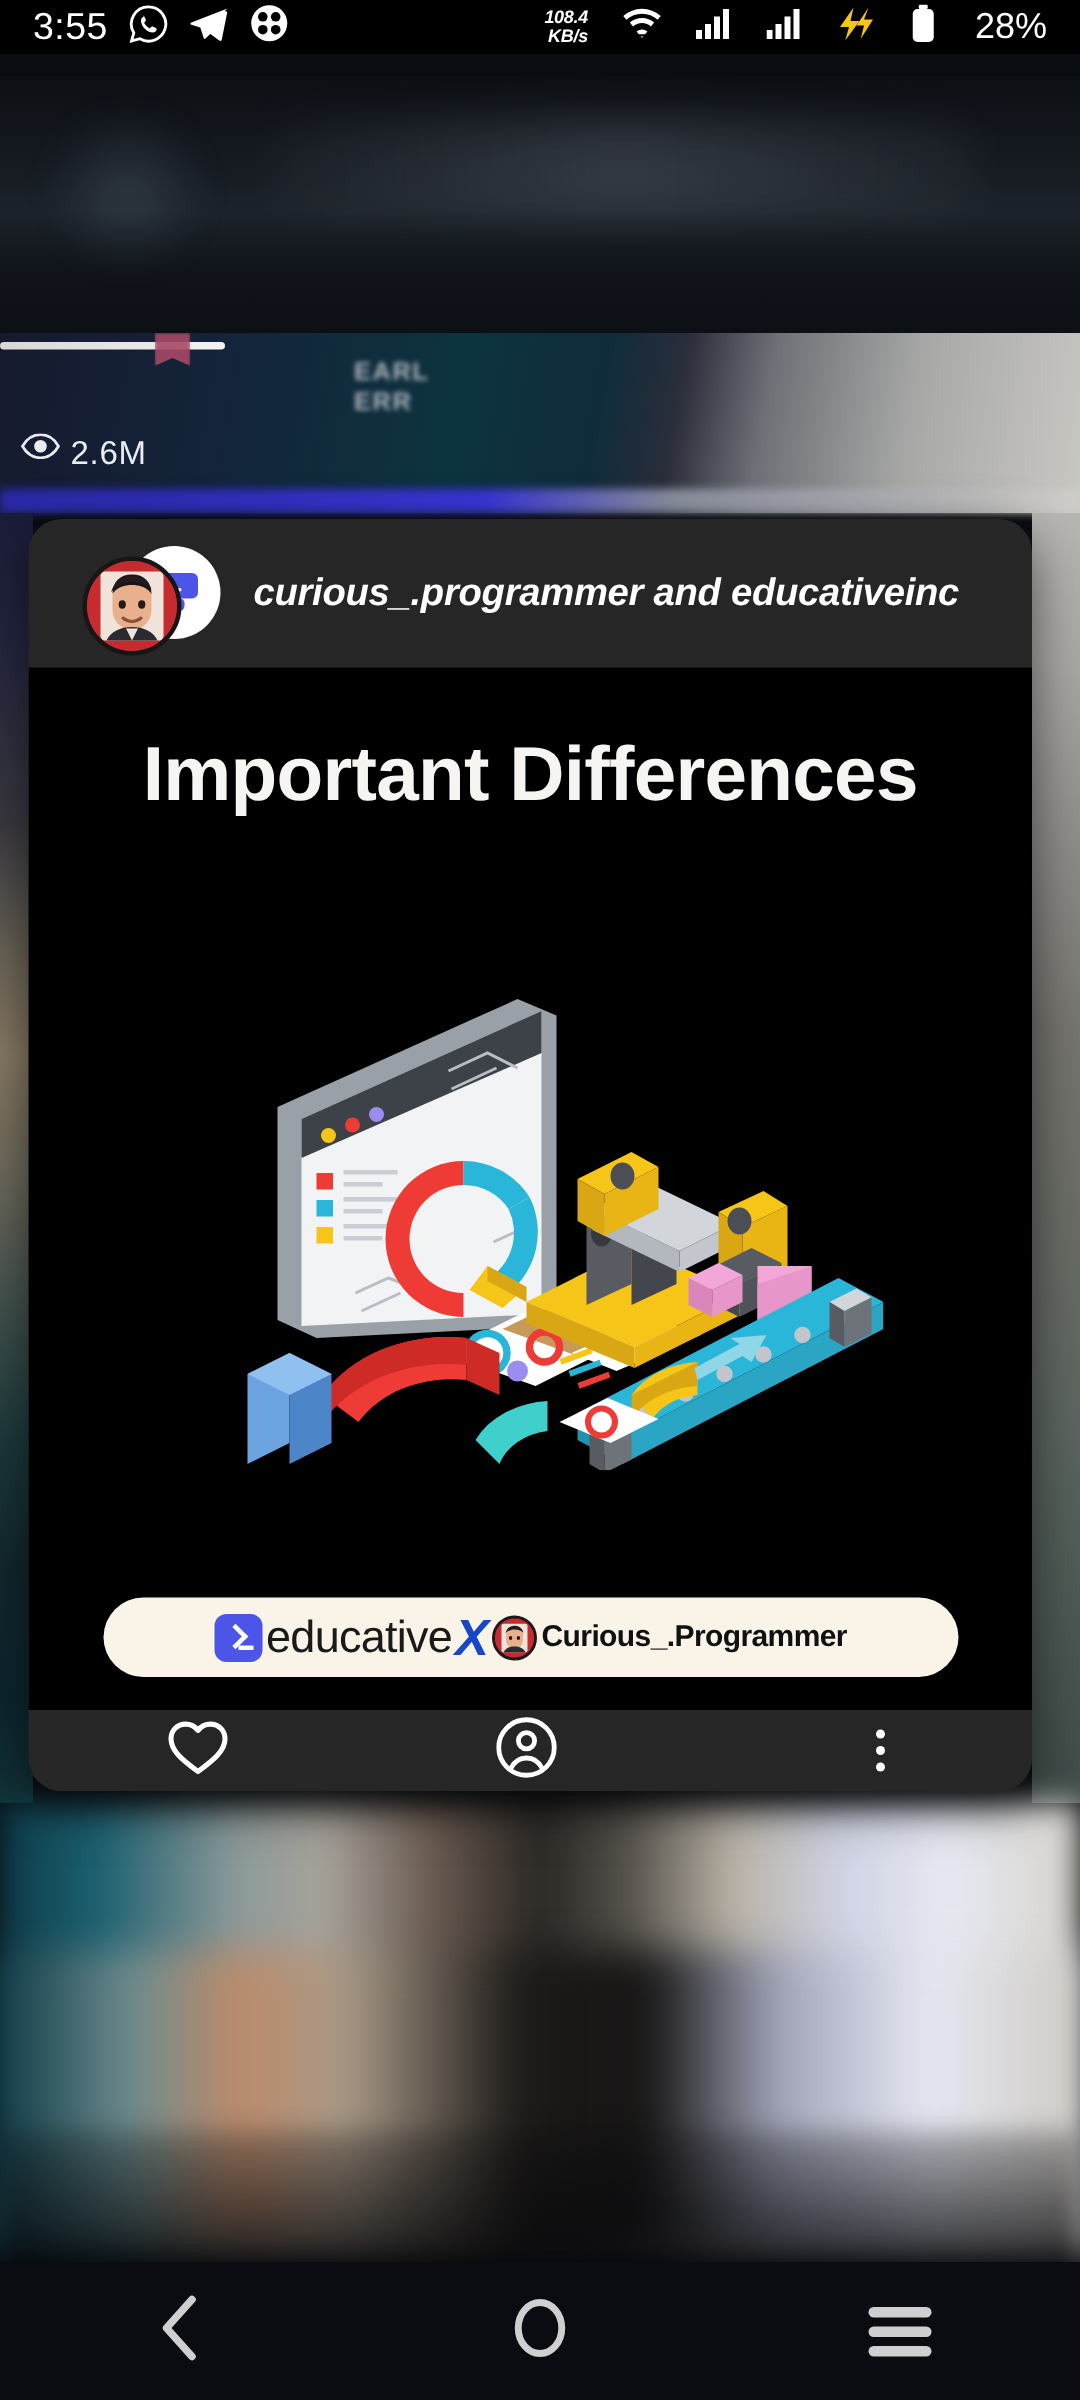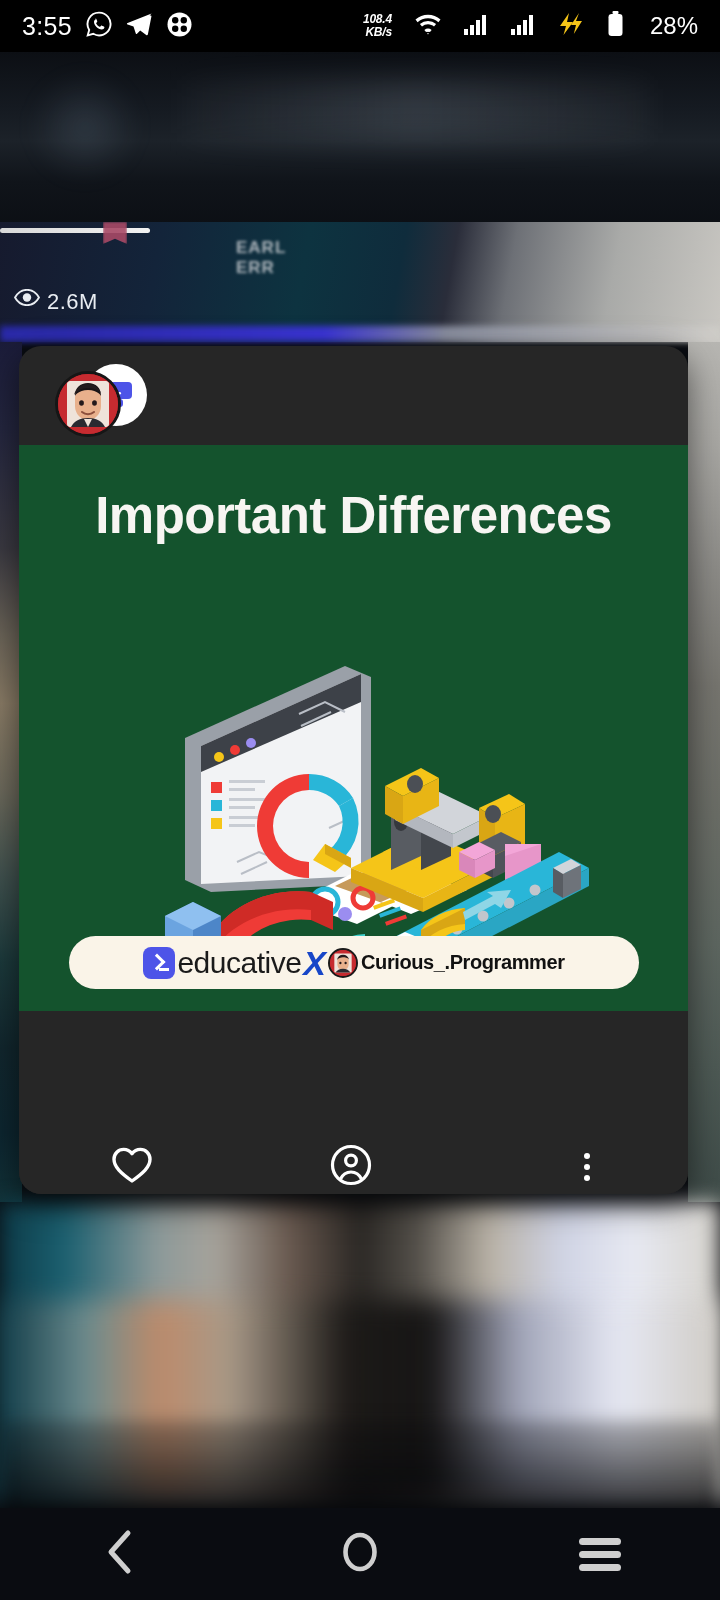"3:55" #statusbar { height: 52px -> 36px }
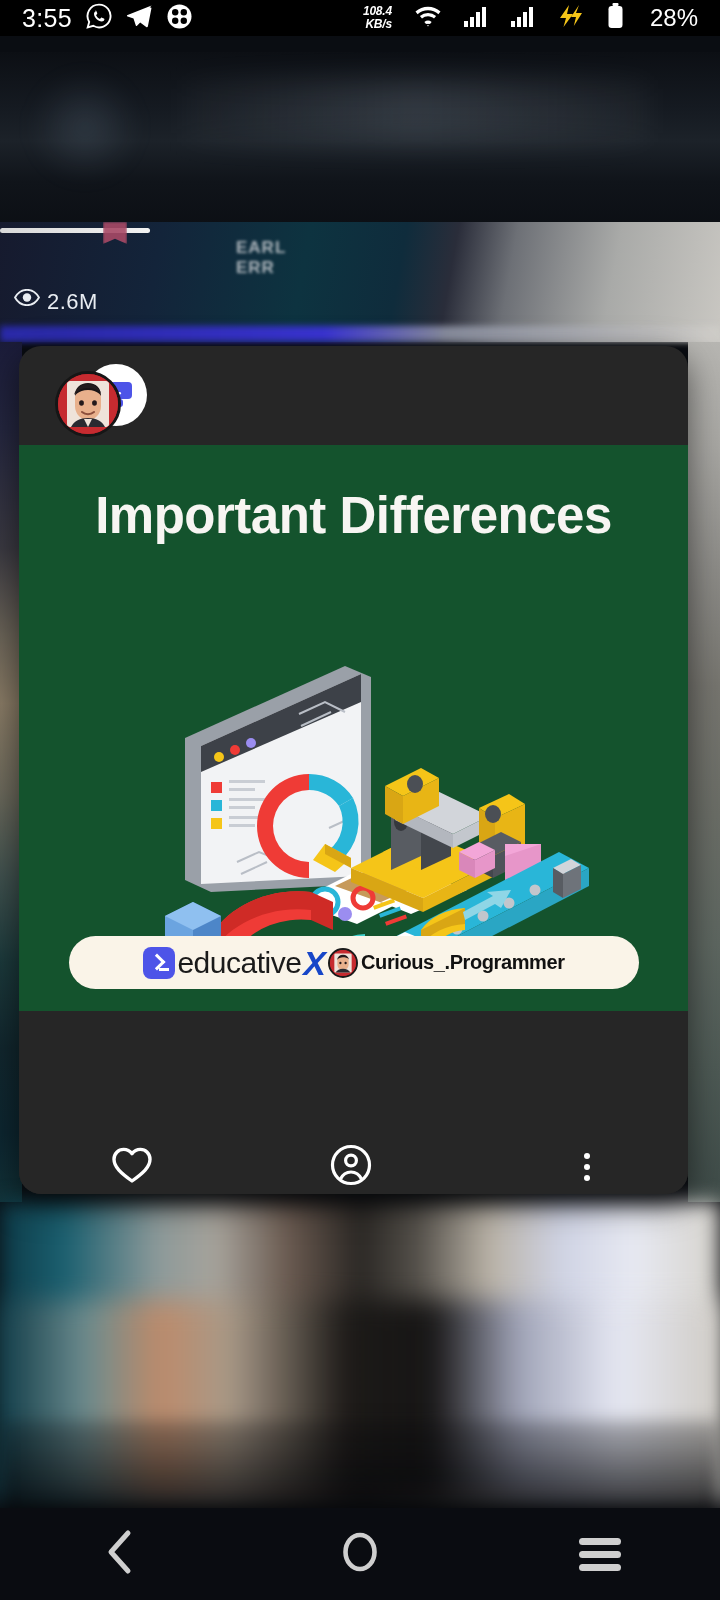"curious_.programmer and educativeinc" div.handle { html: none -> <div>curious_.programmer and educativeinc</div> }
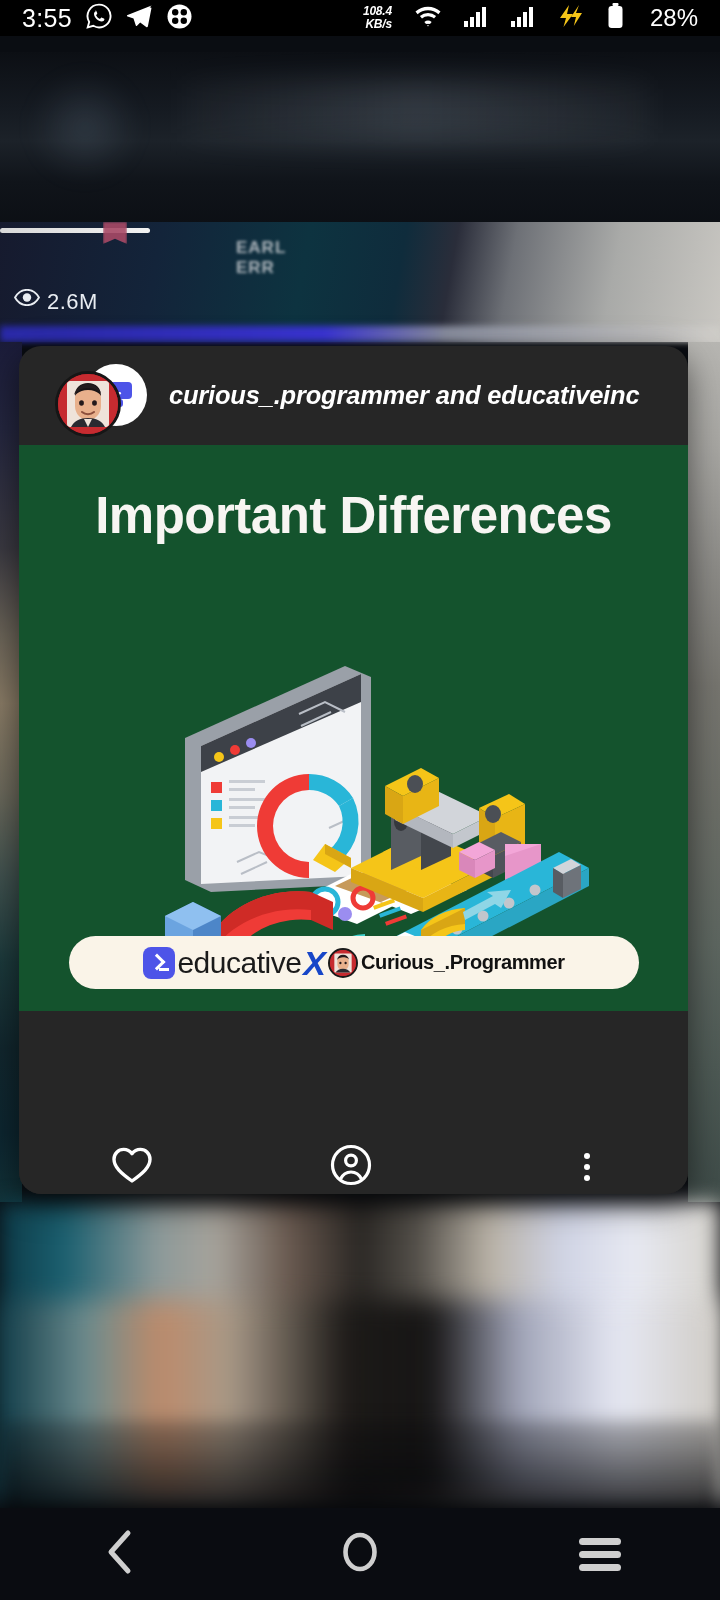"Important Differences" #post { background: #14532d -> #000000; height: 566px -> 695px }
